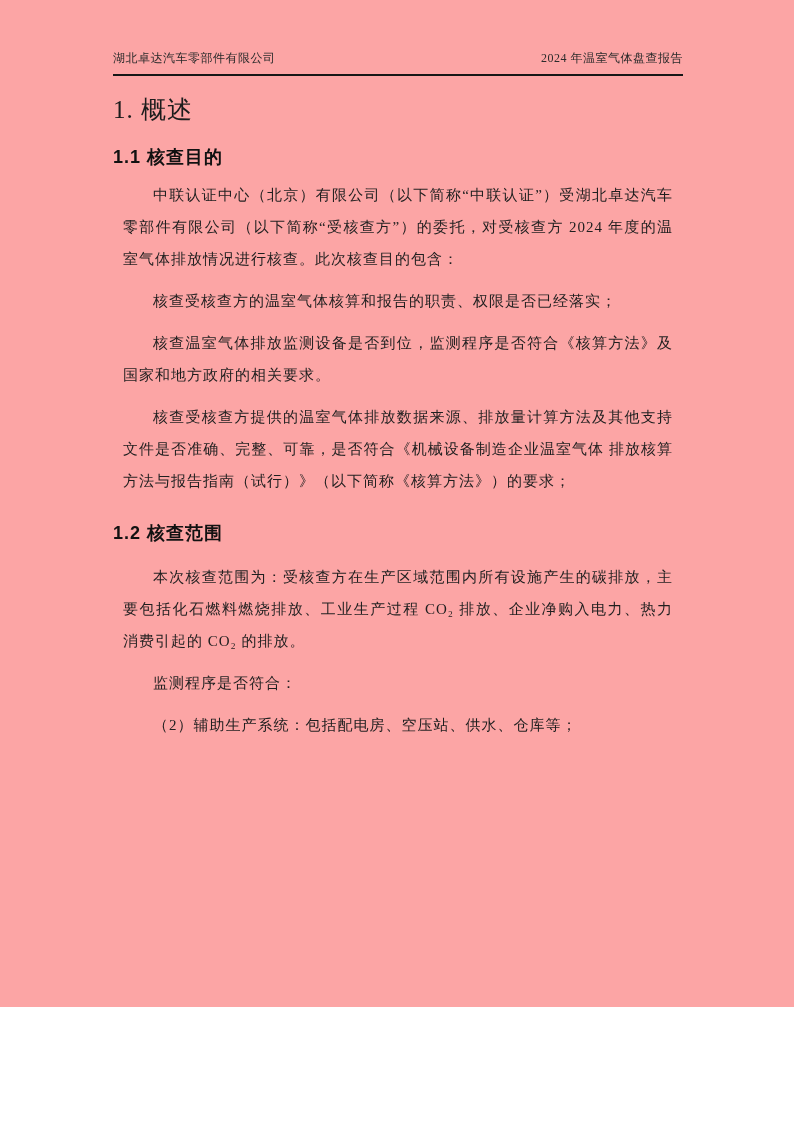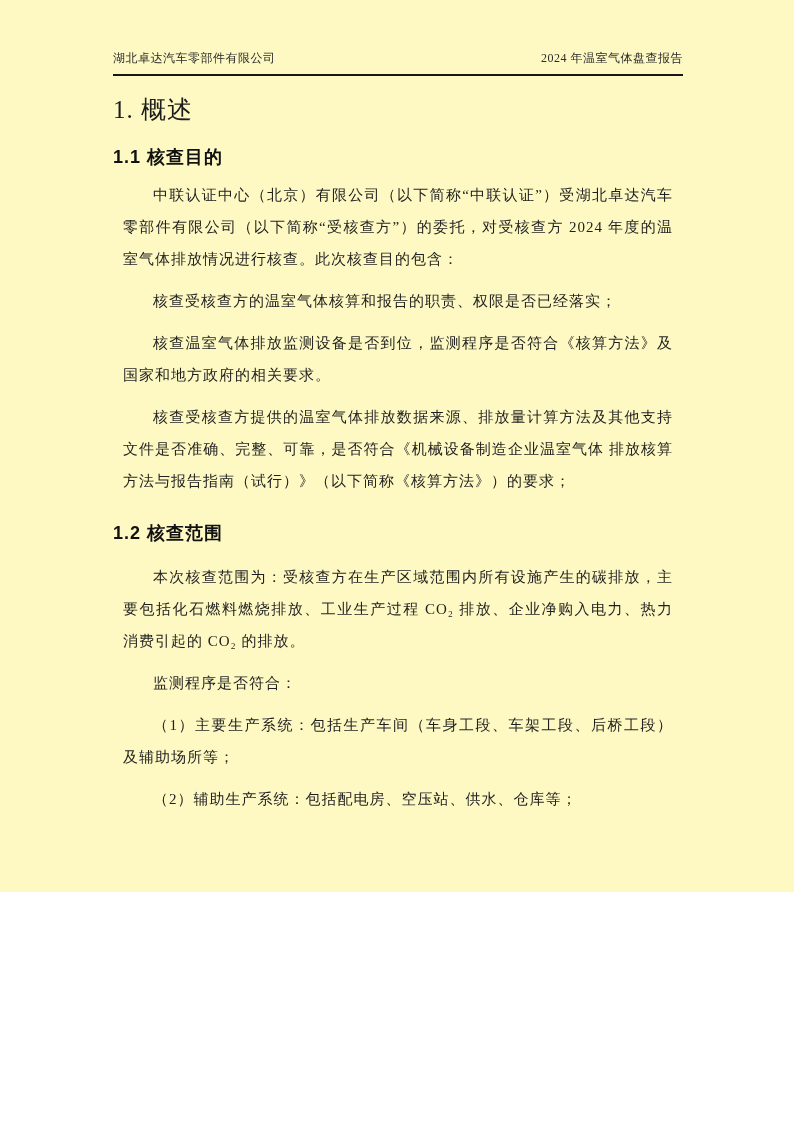"湖北卓达汽车零部件有限公司" .sheet { background: #fef9c3 -> #fca5a5; height: 892px -> 1007px }
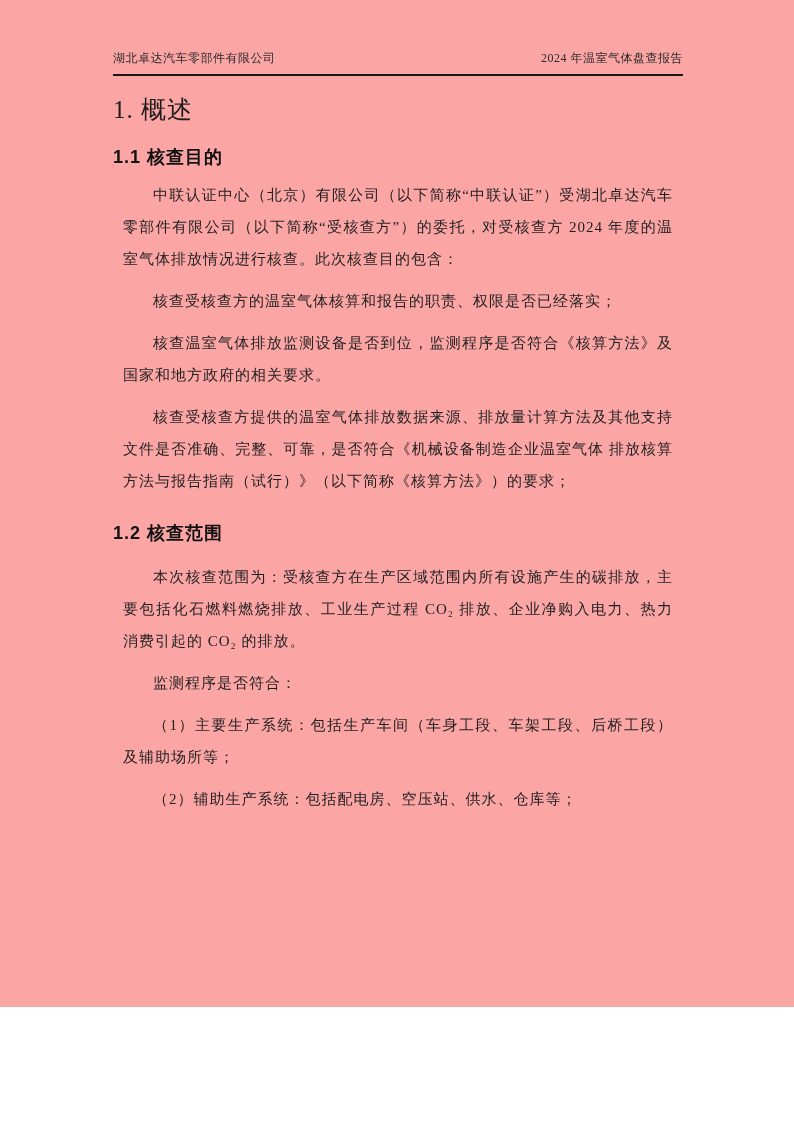"（1）主要生产系统：包括生产车间（车身工段、车架工段、后桥工段）及辅助场所等；" p.body-par { html: <p>（1）主要生产系统：包括生产车间（车身工段、车架工段、后桥工段）及辅助场所等；</p> -> none }
